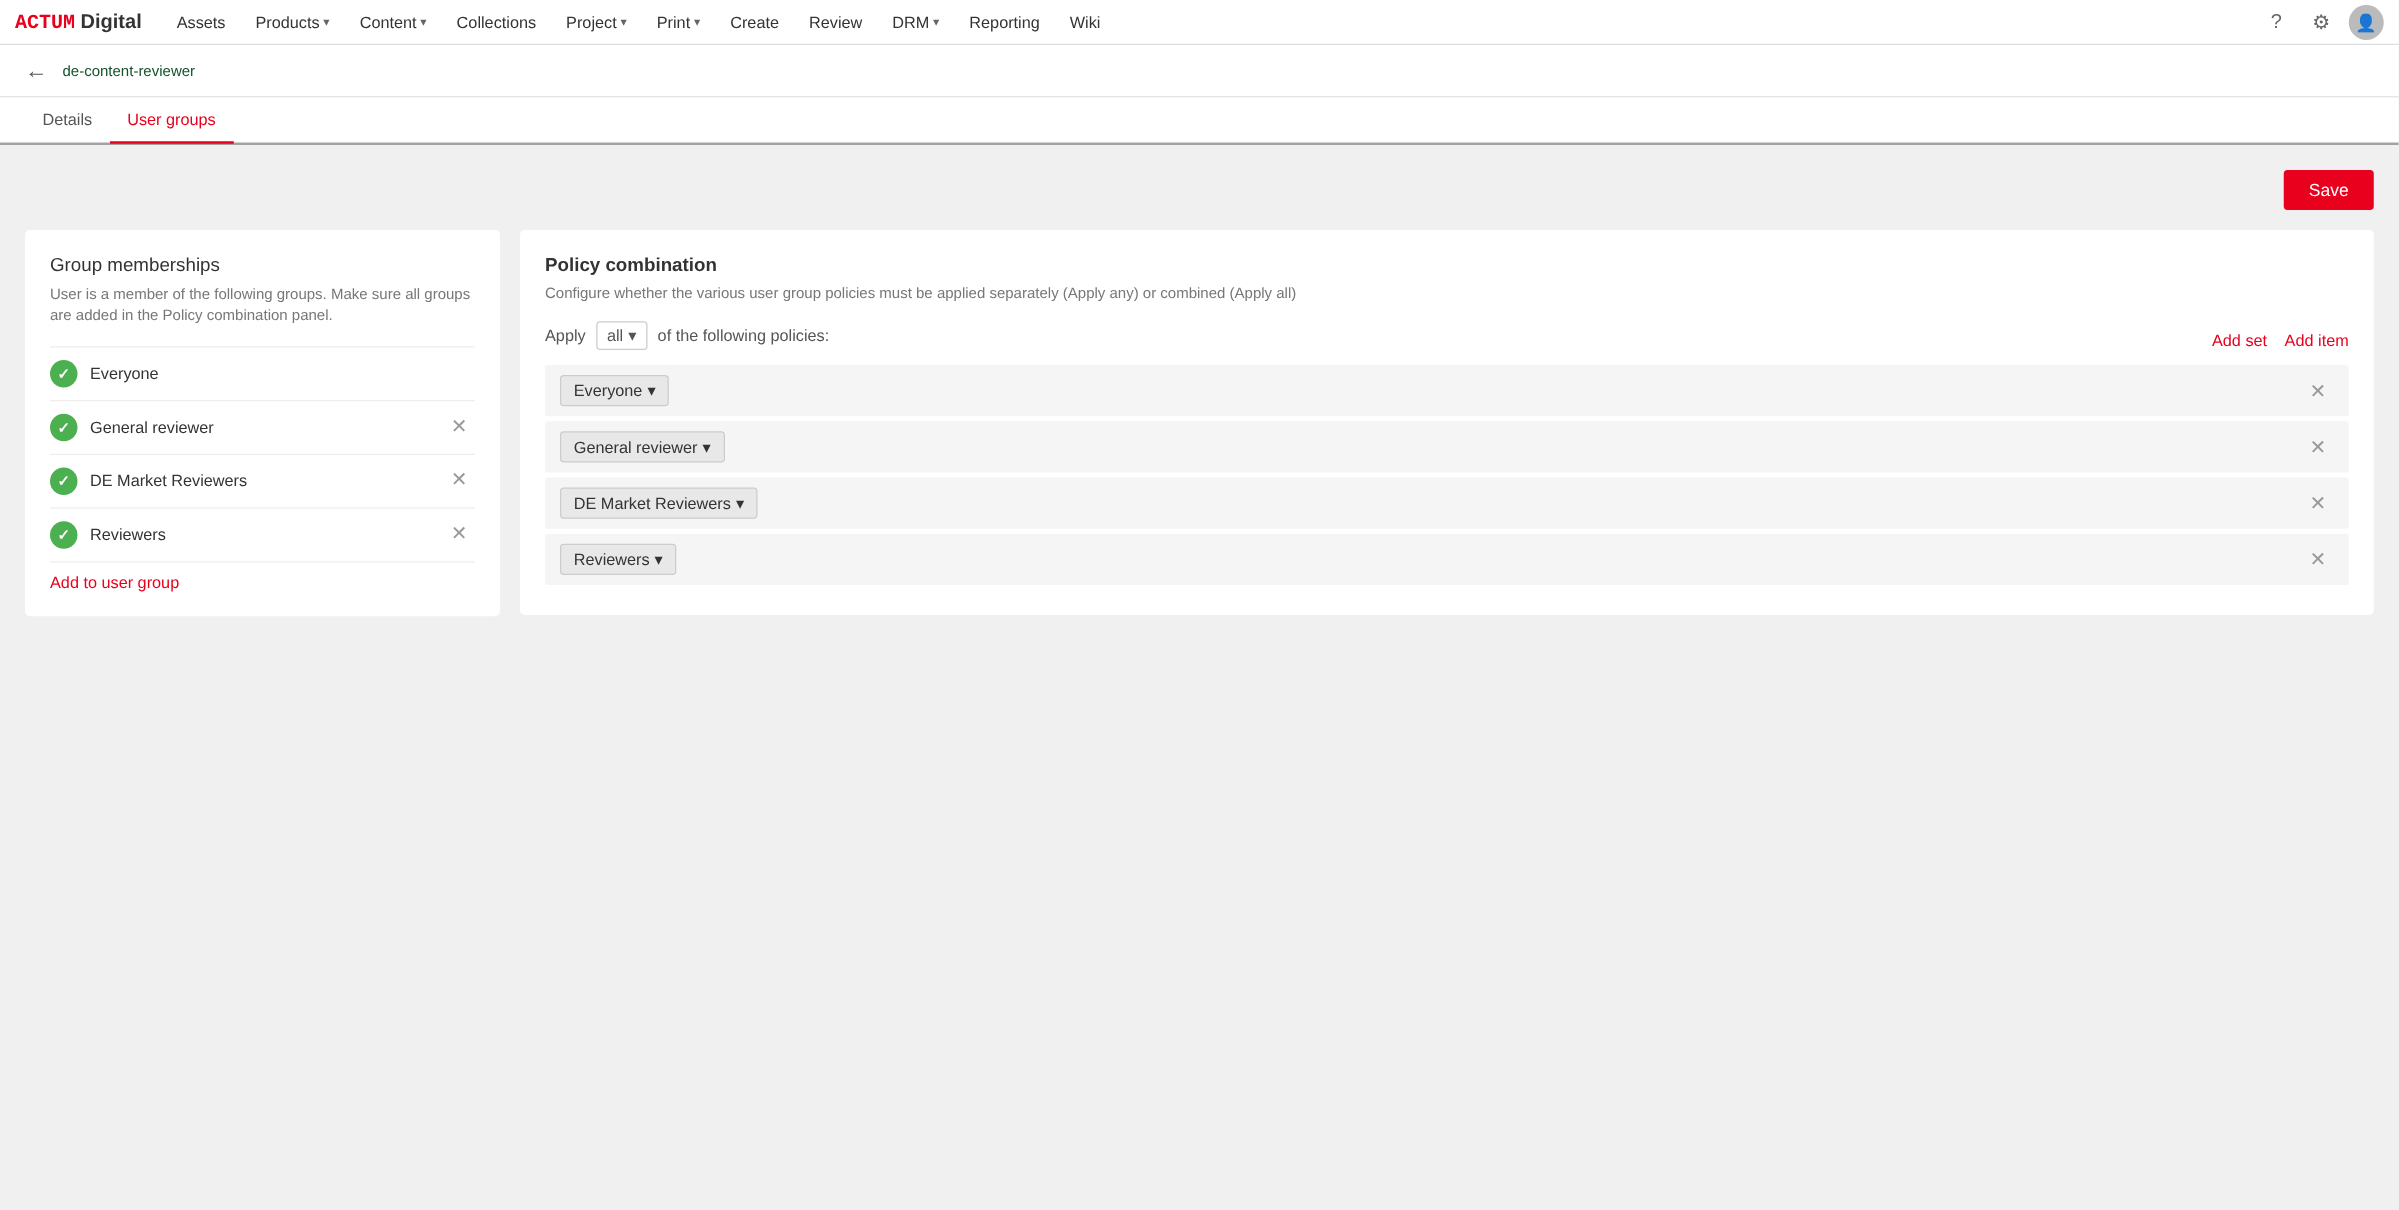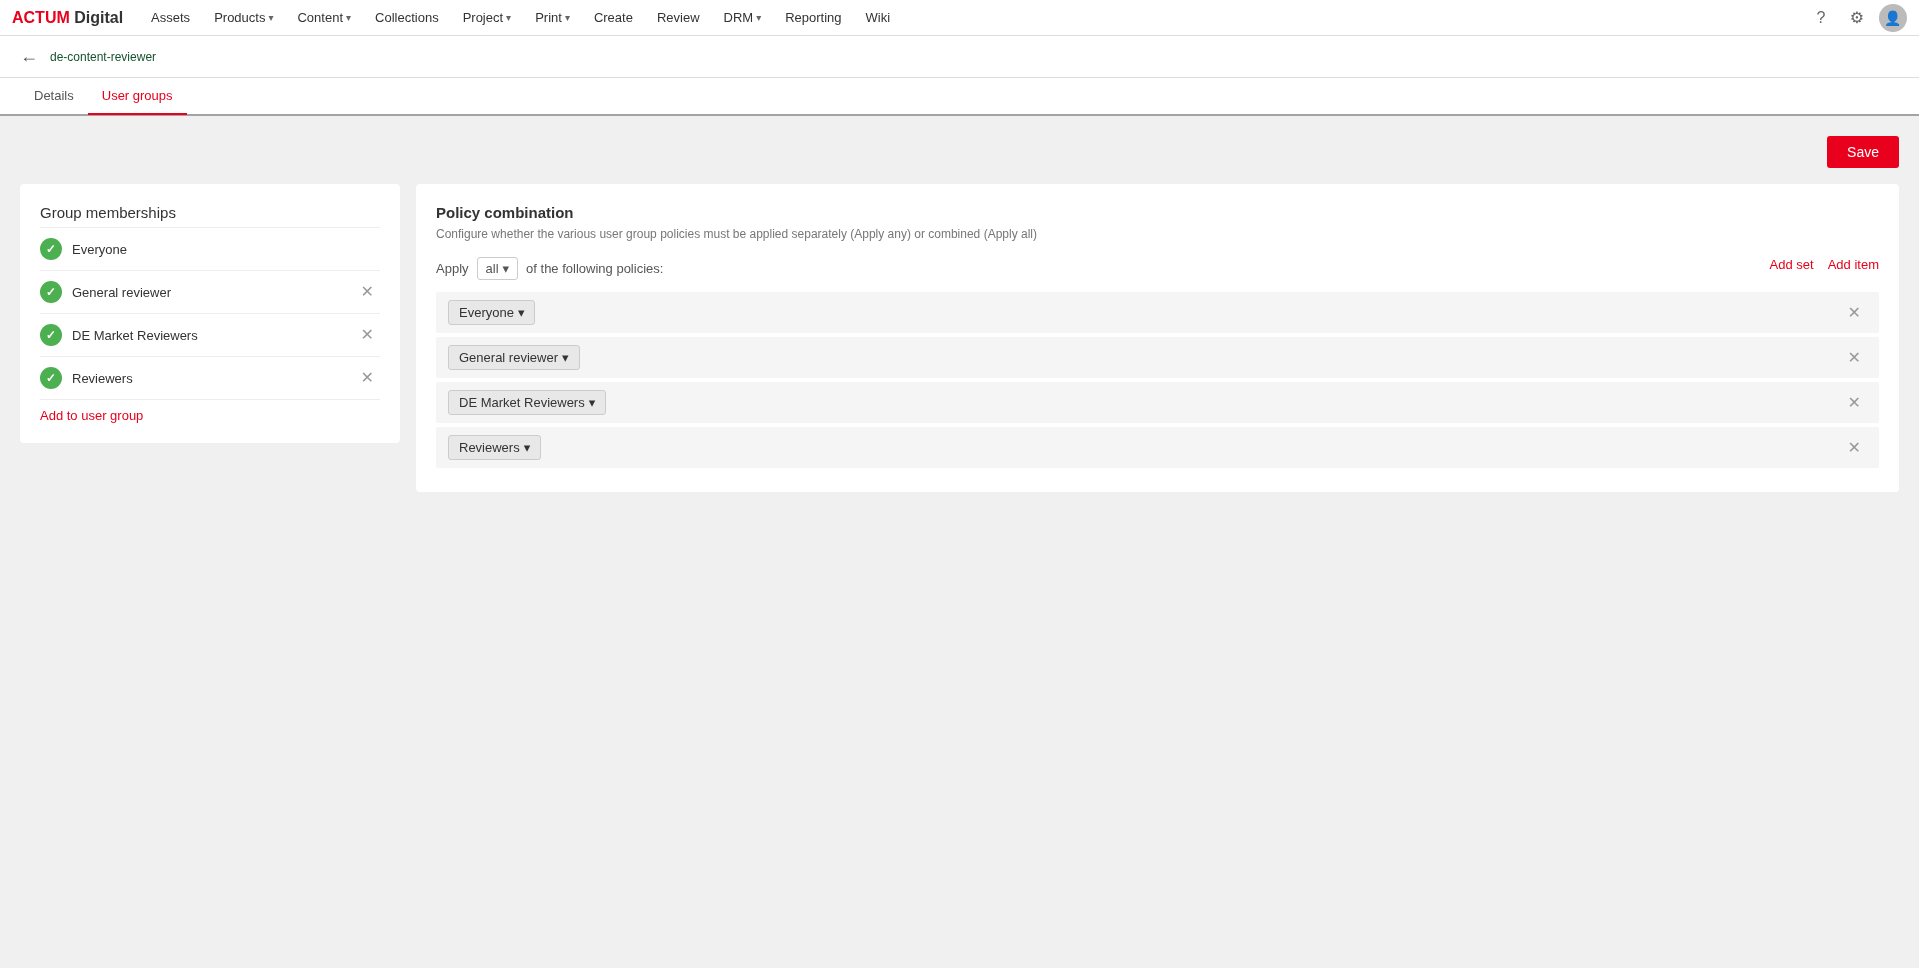"ACTUM" .brand-actum { font-family: none -> Liberation Mono, monospace }
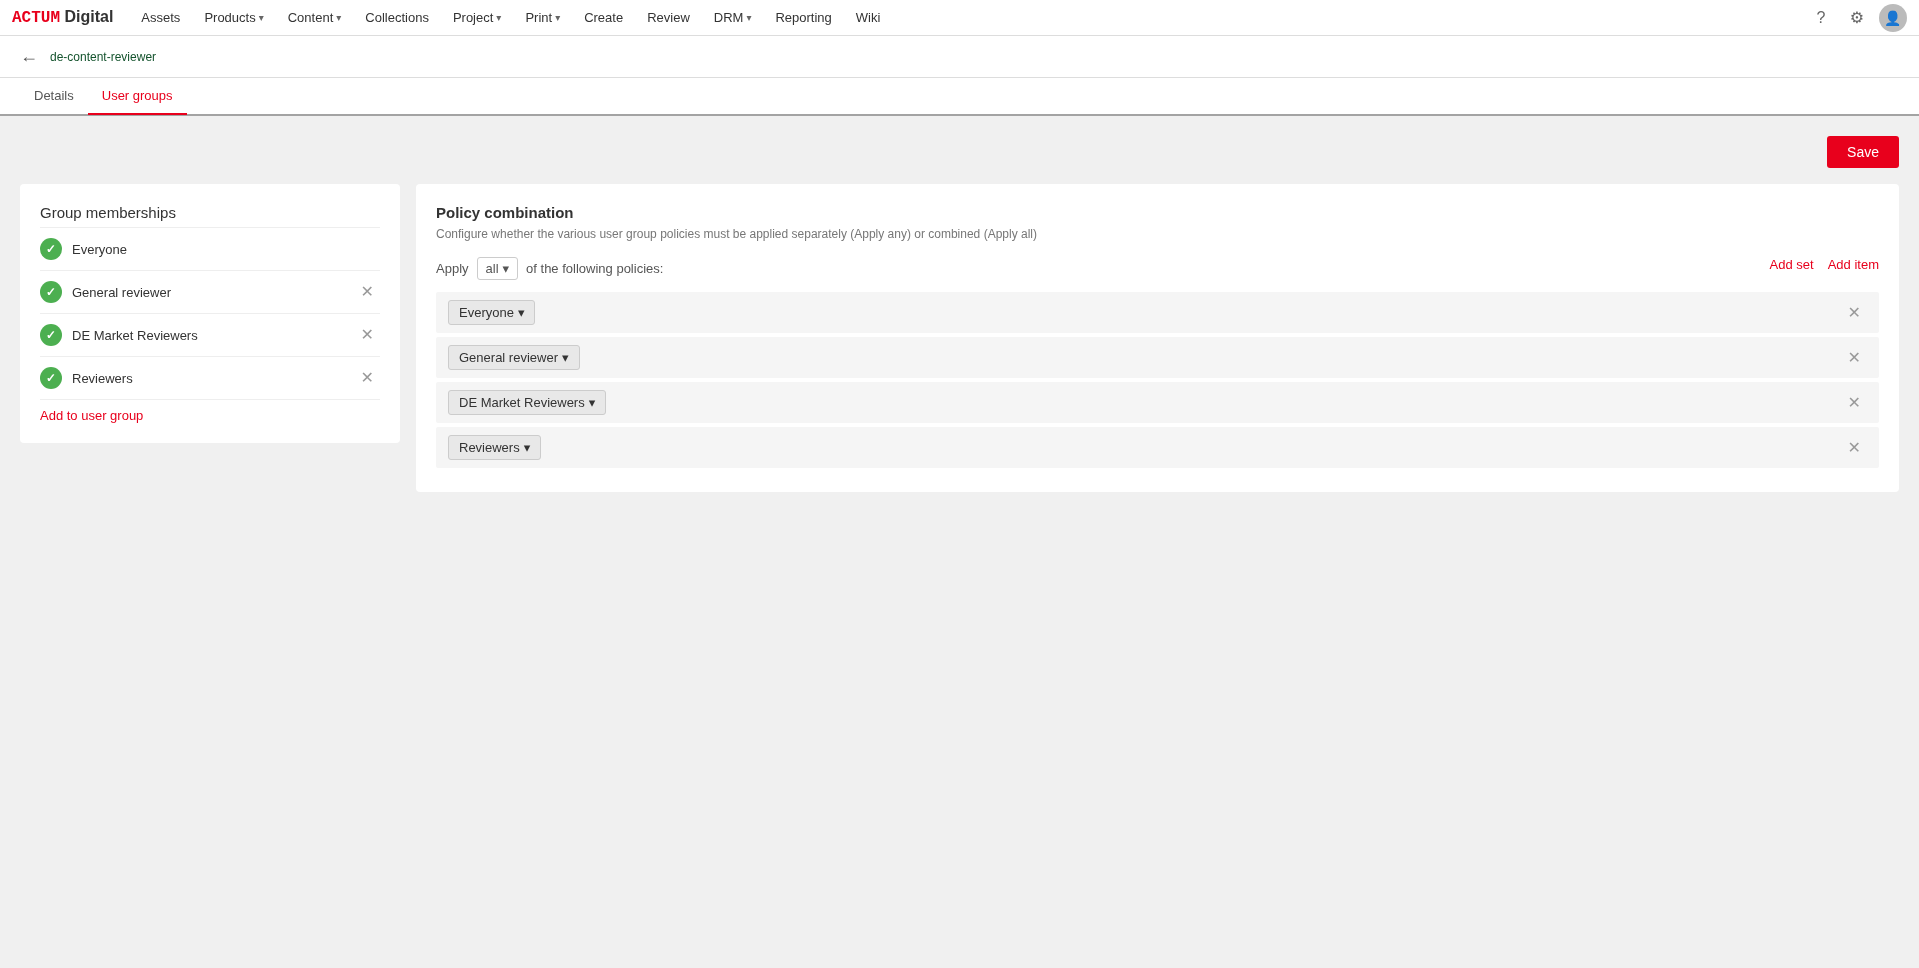"User is a member of" div.card-desc { html: none -> <div>User is a member of the following groups. Make sure all groups are added in the Policy combination panel.</div> }
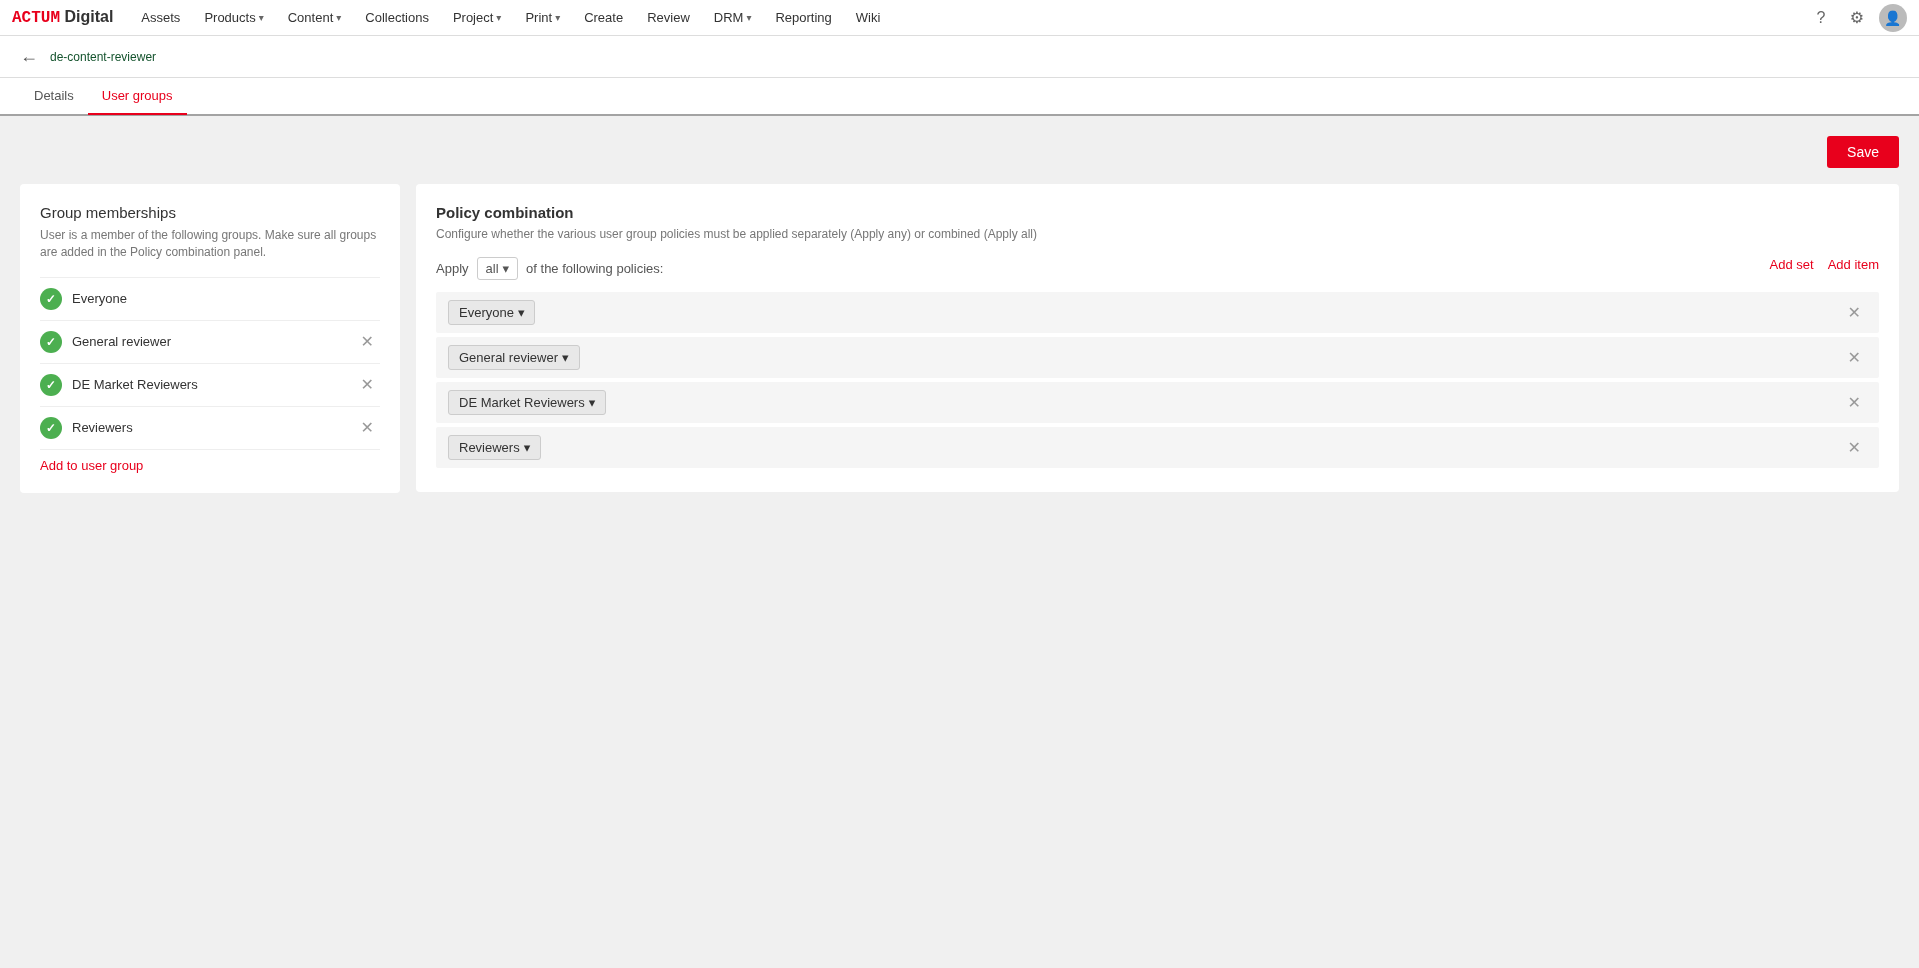"Apply" .policy-controls { align-items: flex-start -> flex-end }
